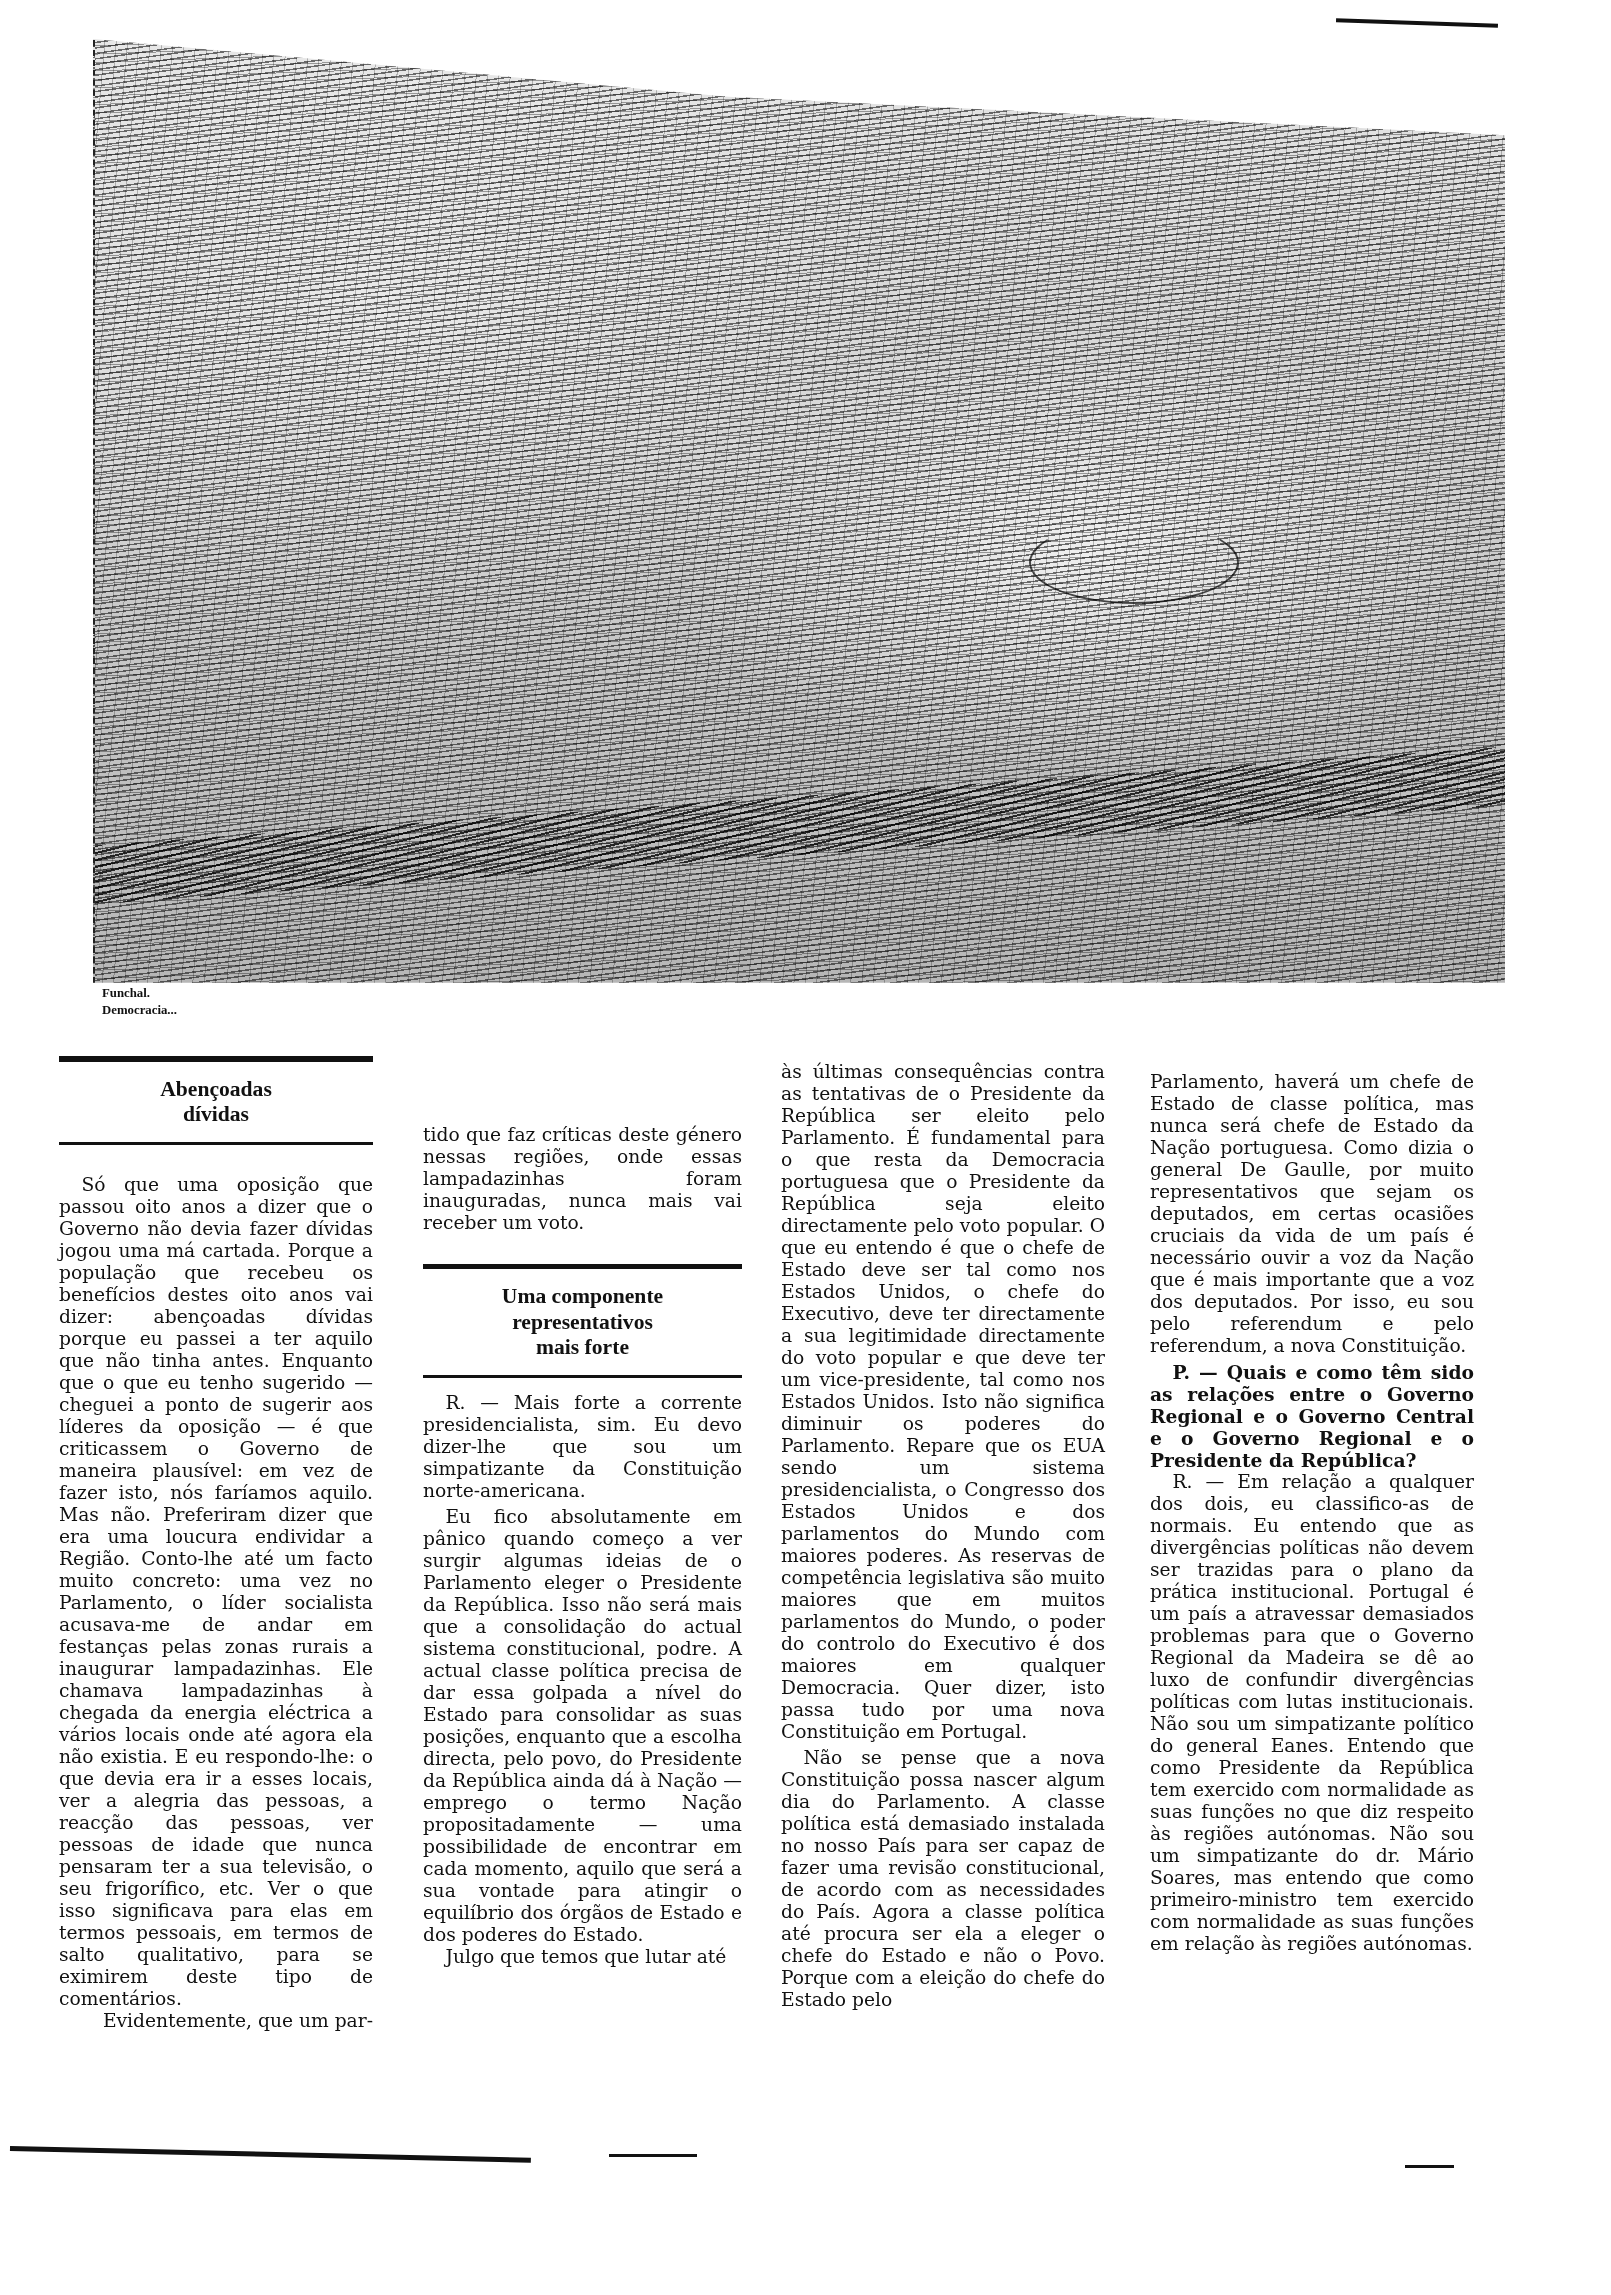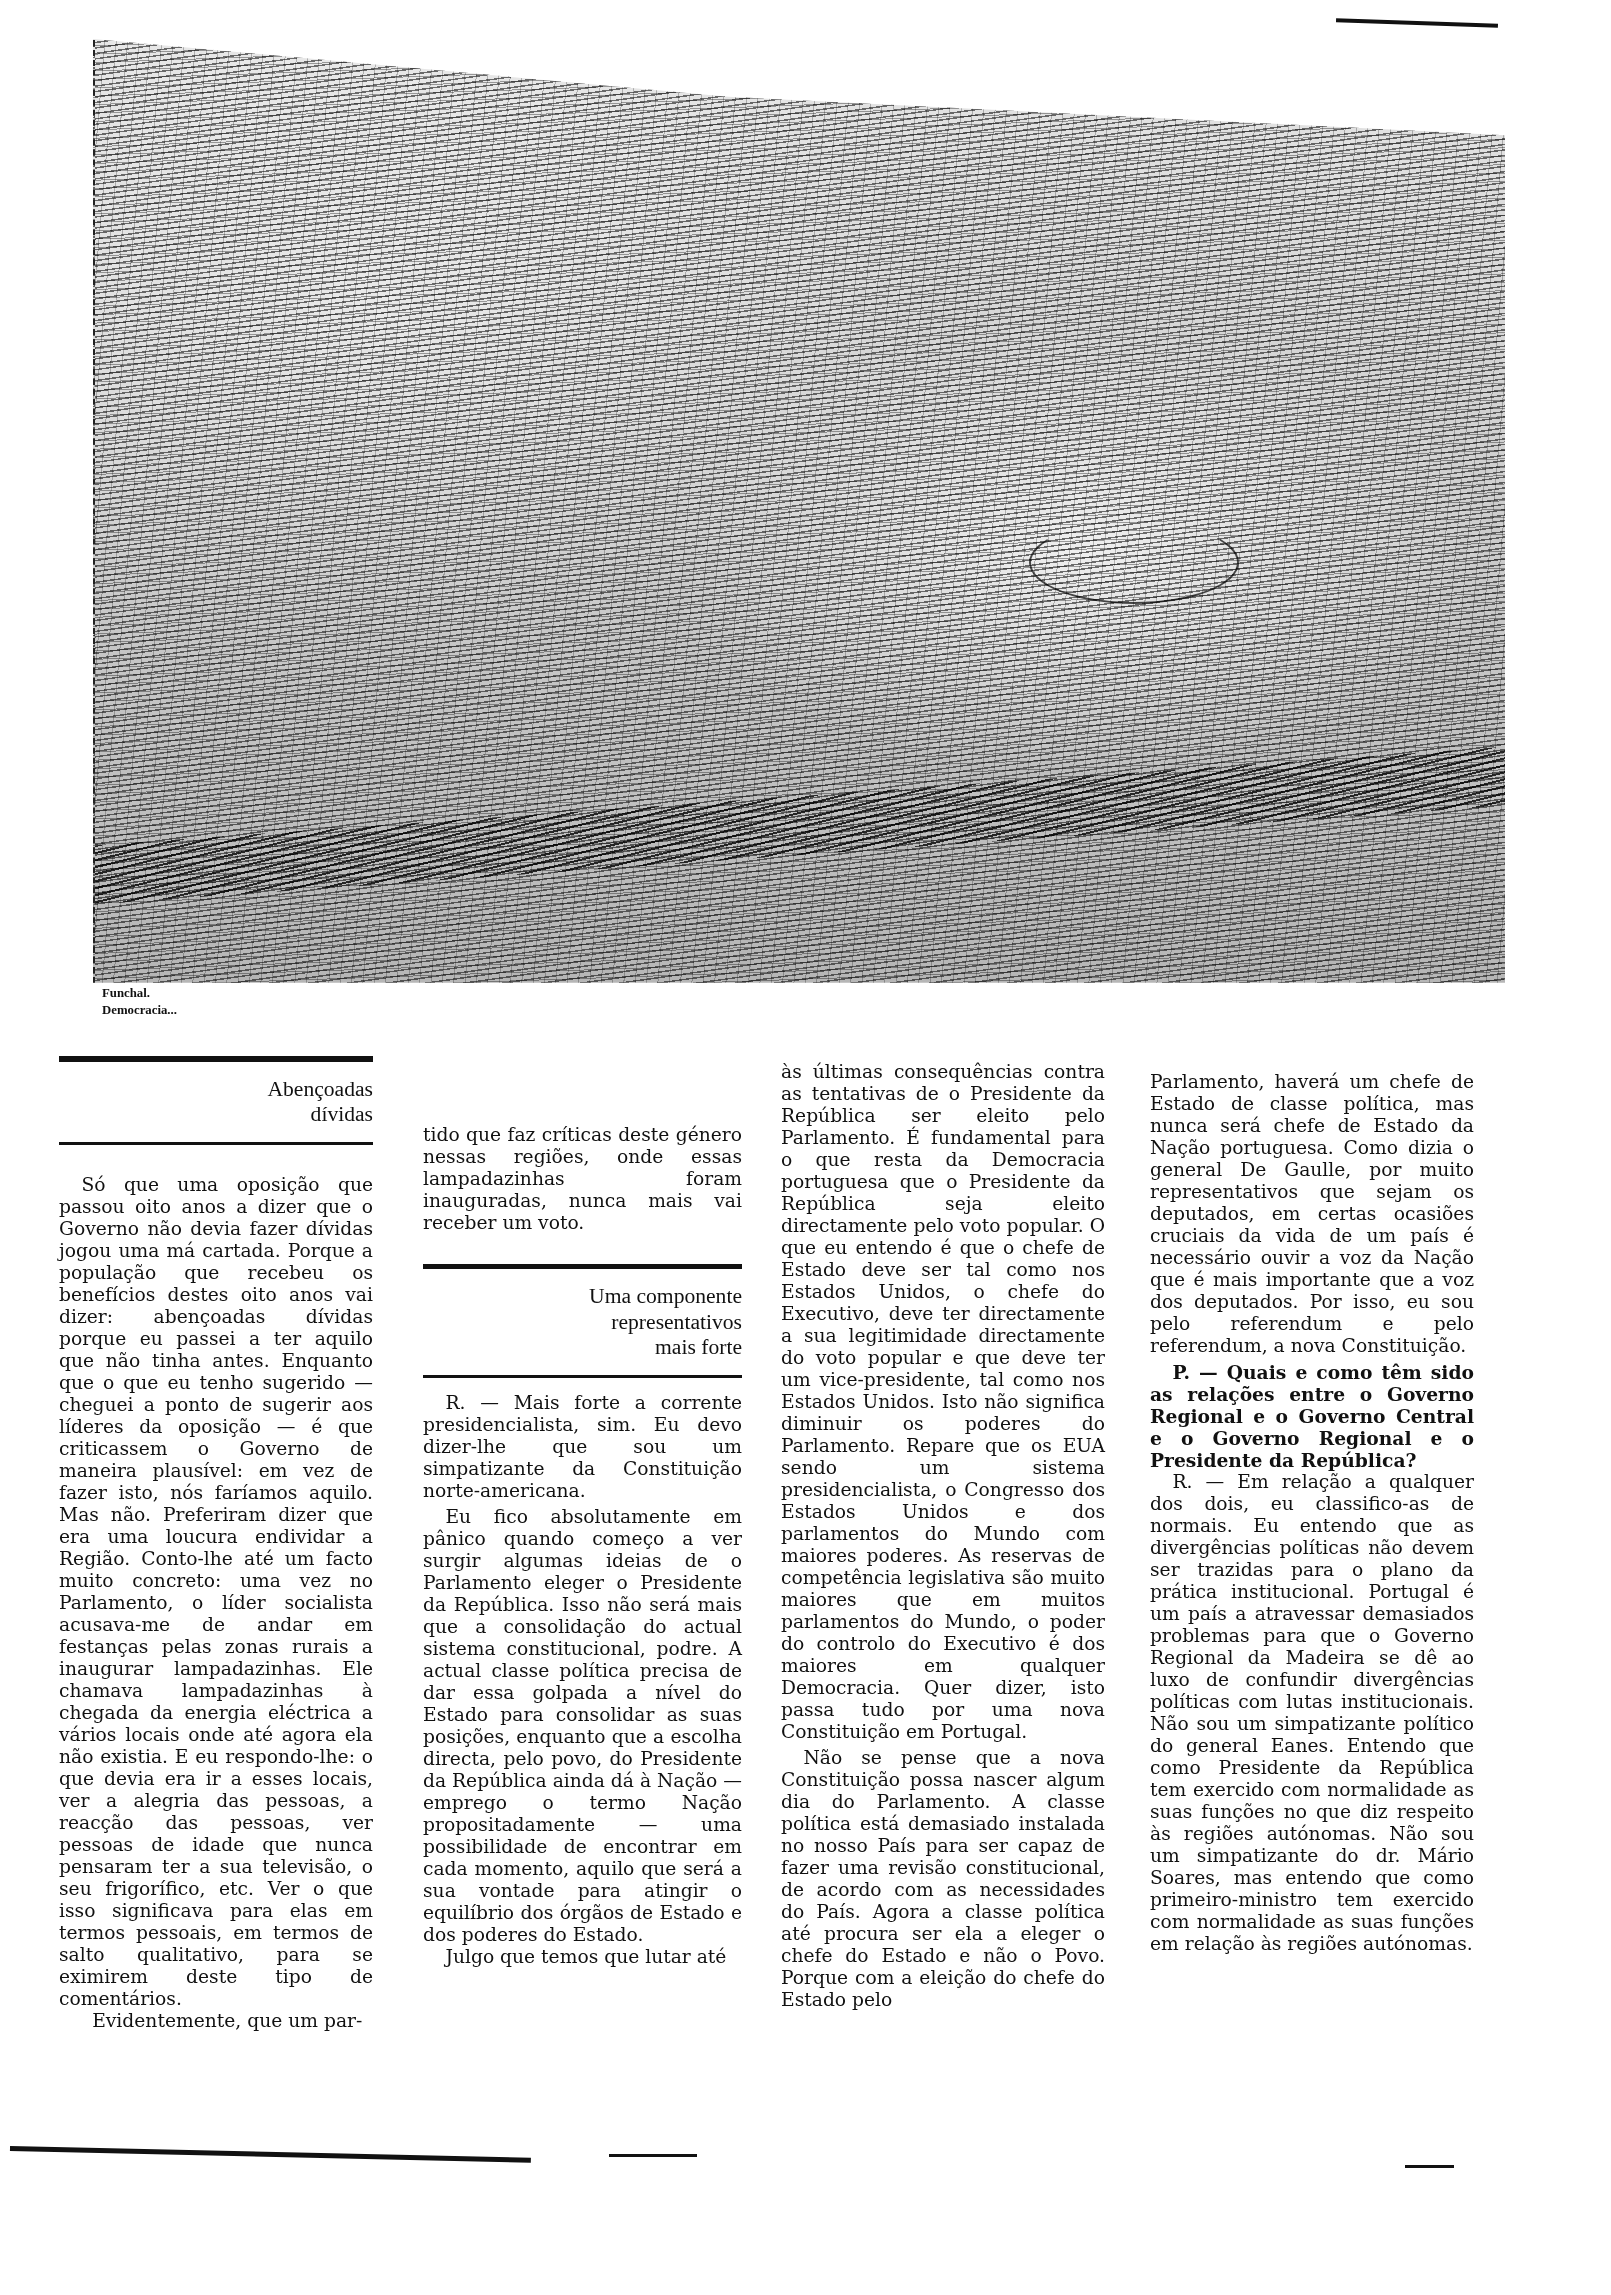"Abençoadas" .heading { font-weight: normal -> bold; text-align: right -> center }
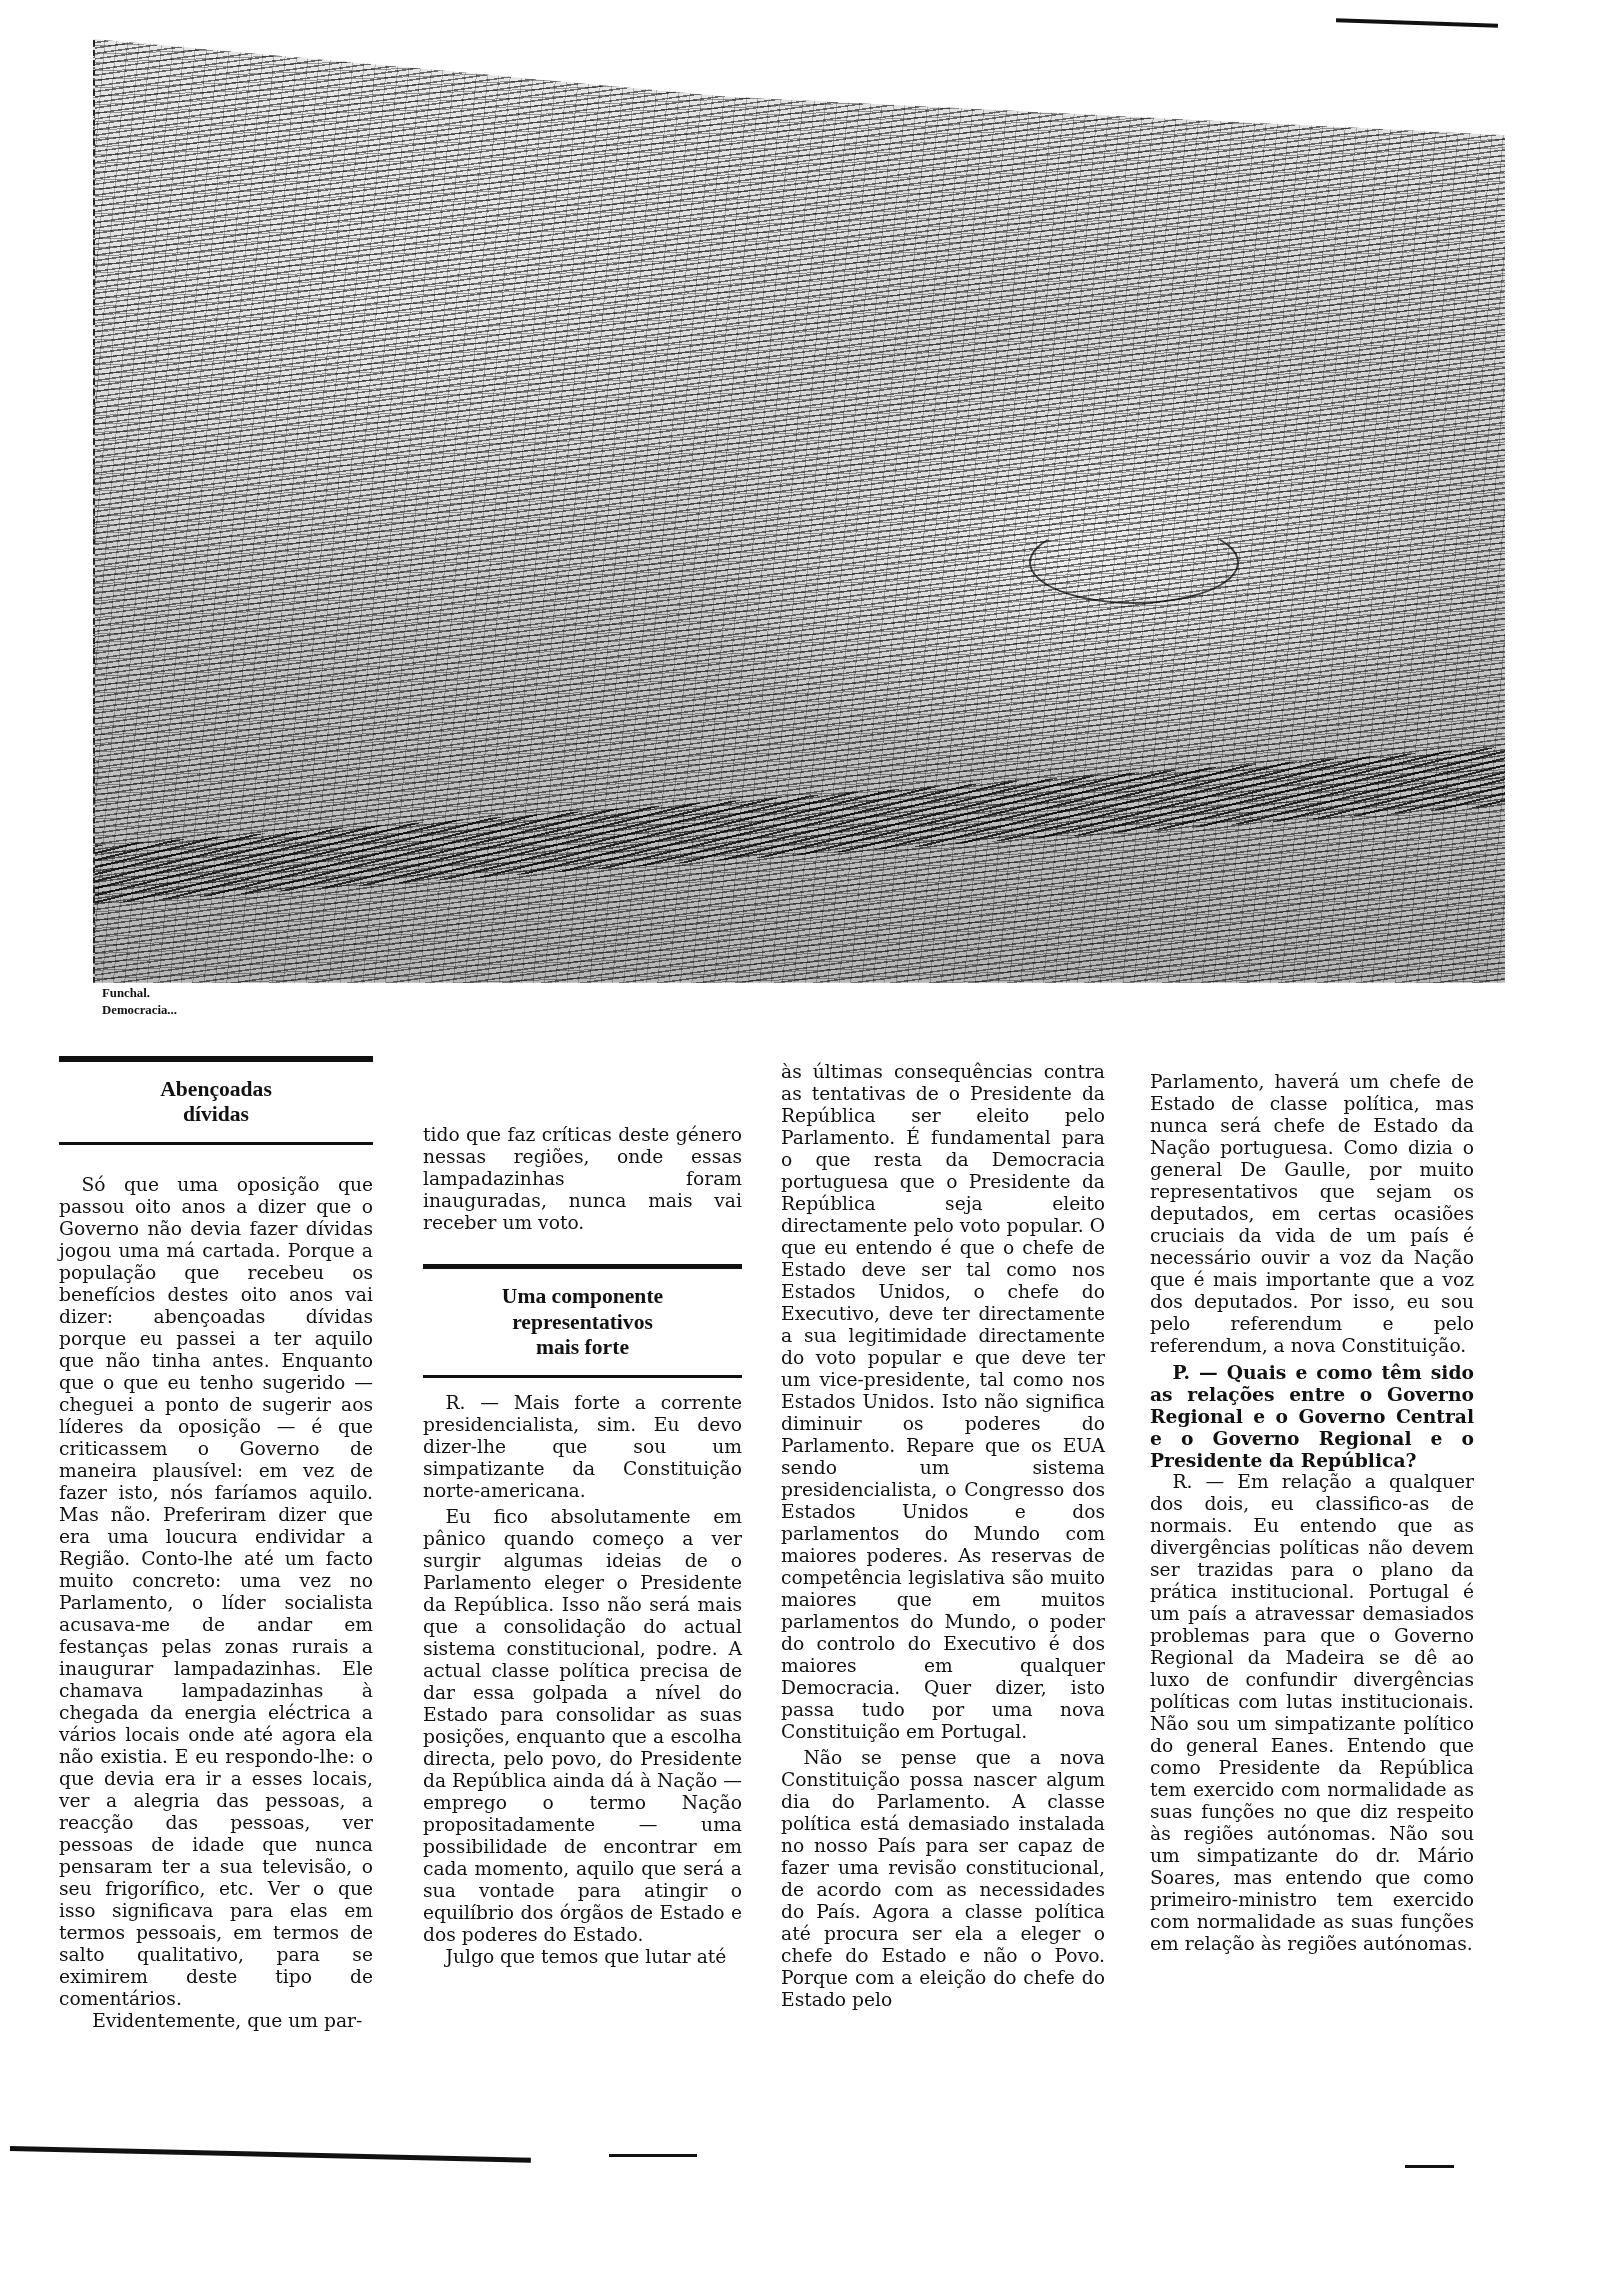"Evidentemente, que um par-" p { text-align: center -> right }
